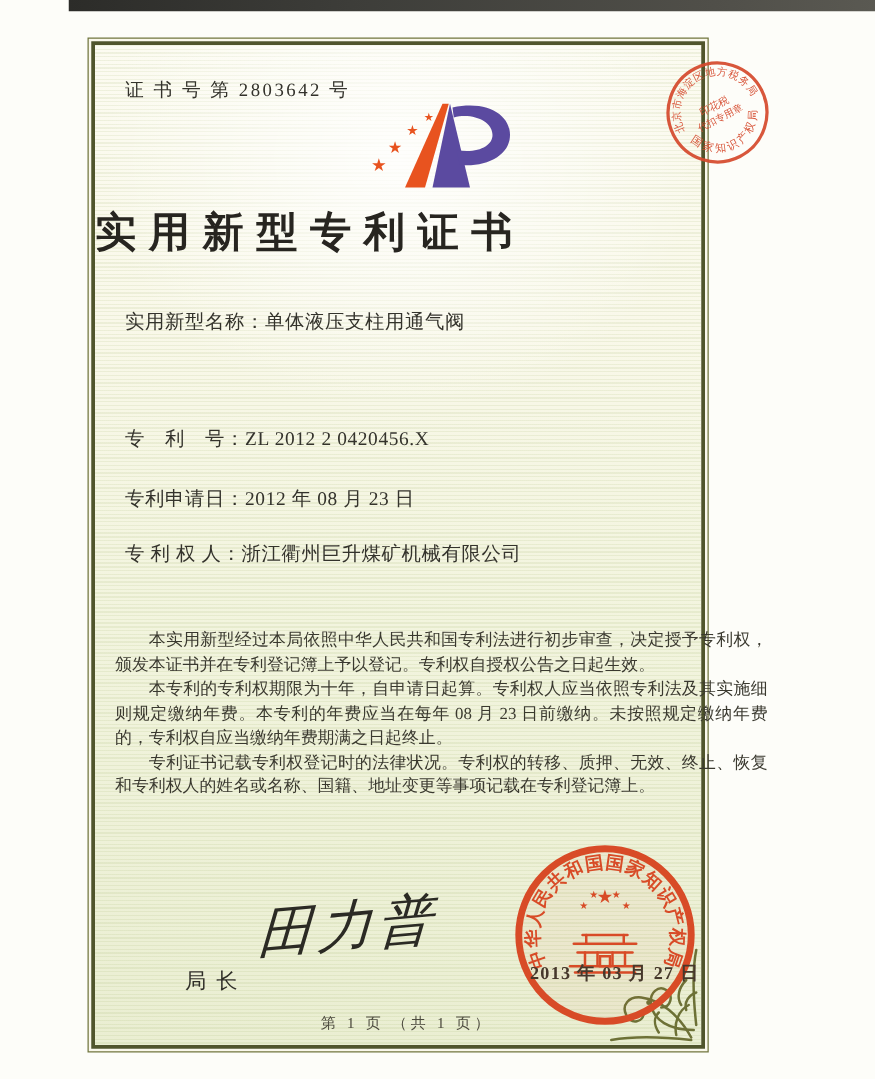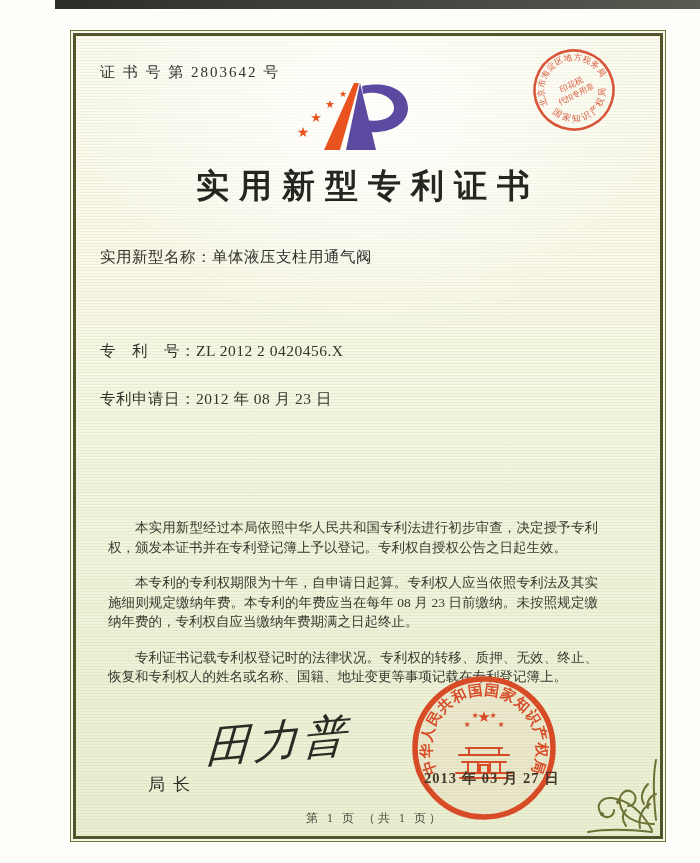"证 书 号 第 2803642" .frame { width: 590px -> 491px }
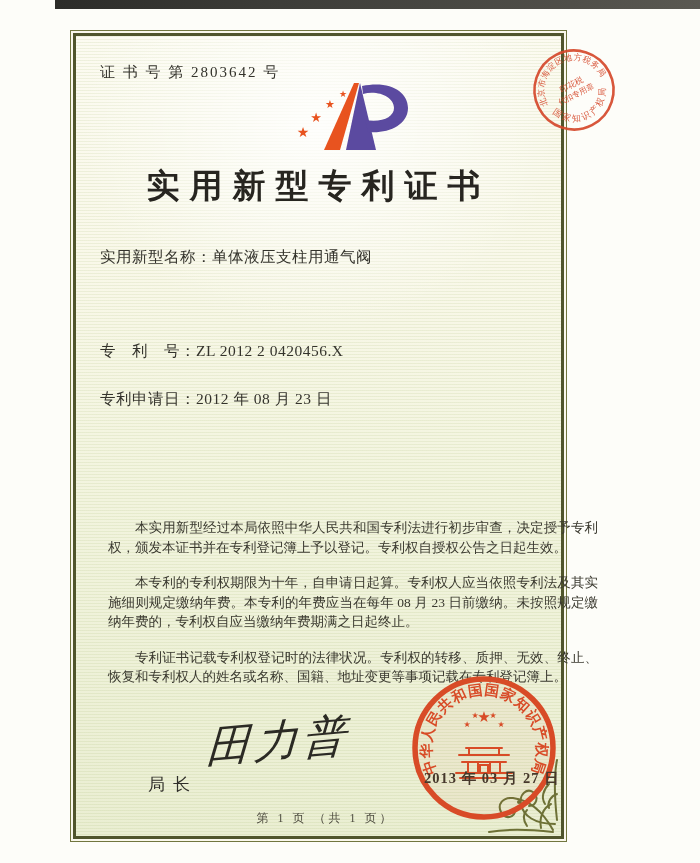"实用新型专利证书" .title { text-align: center -> none }
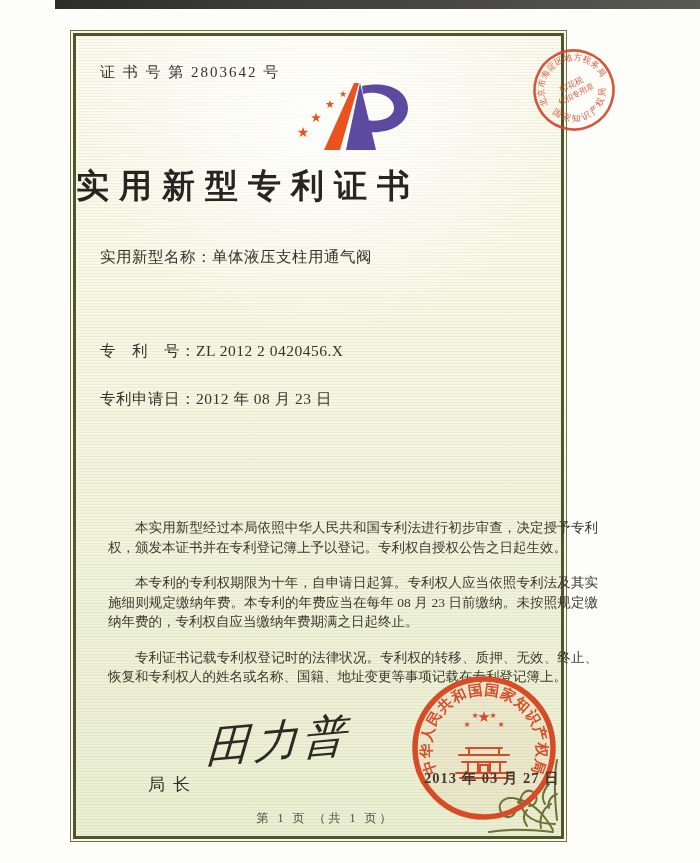"专 利 权 人：浙江衢州巨升煤矿机械有限公司" div.field { html: none -> <div><span>专 利 权 人：</span><span>浙江衢州巨升煤矿机械有限公司</span></div> }
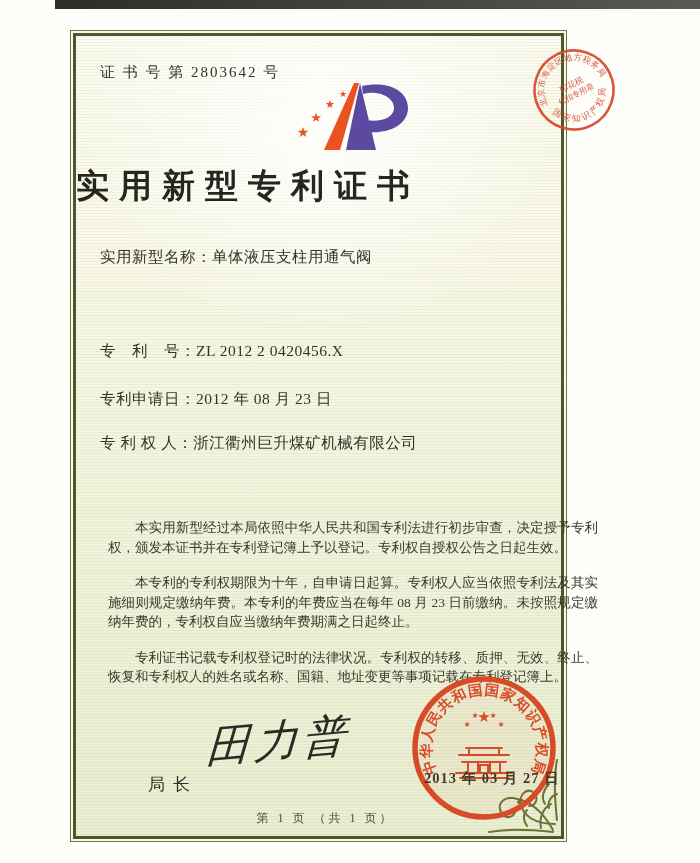"本实用新型经过本局依照中华人民共和国专利法进行初步审查，决定授予专利权，颁发本证" .body-text p { margin: 16px -> 0 }
